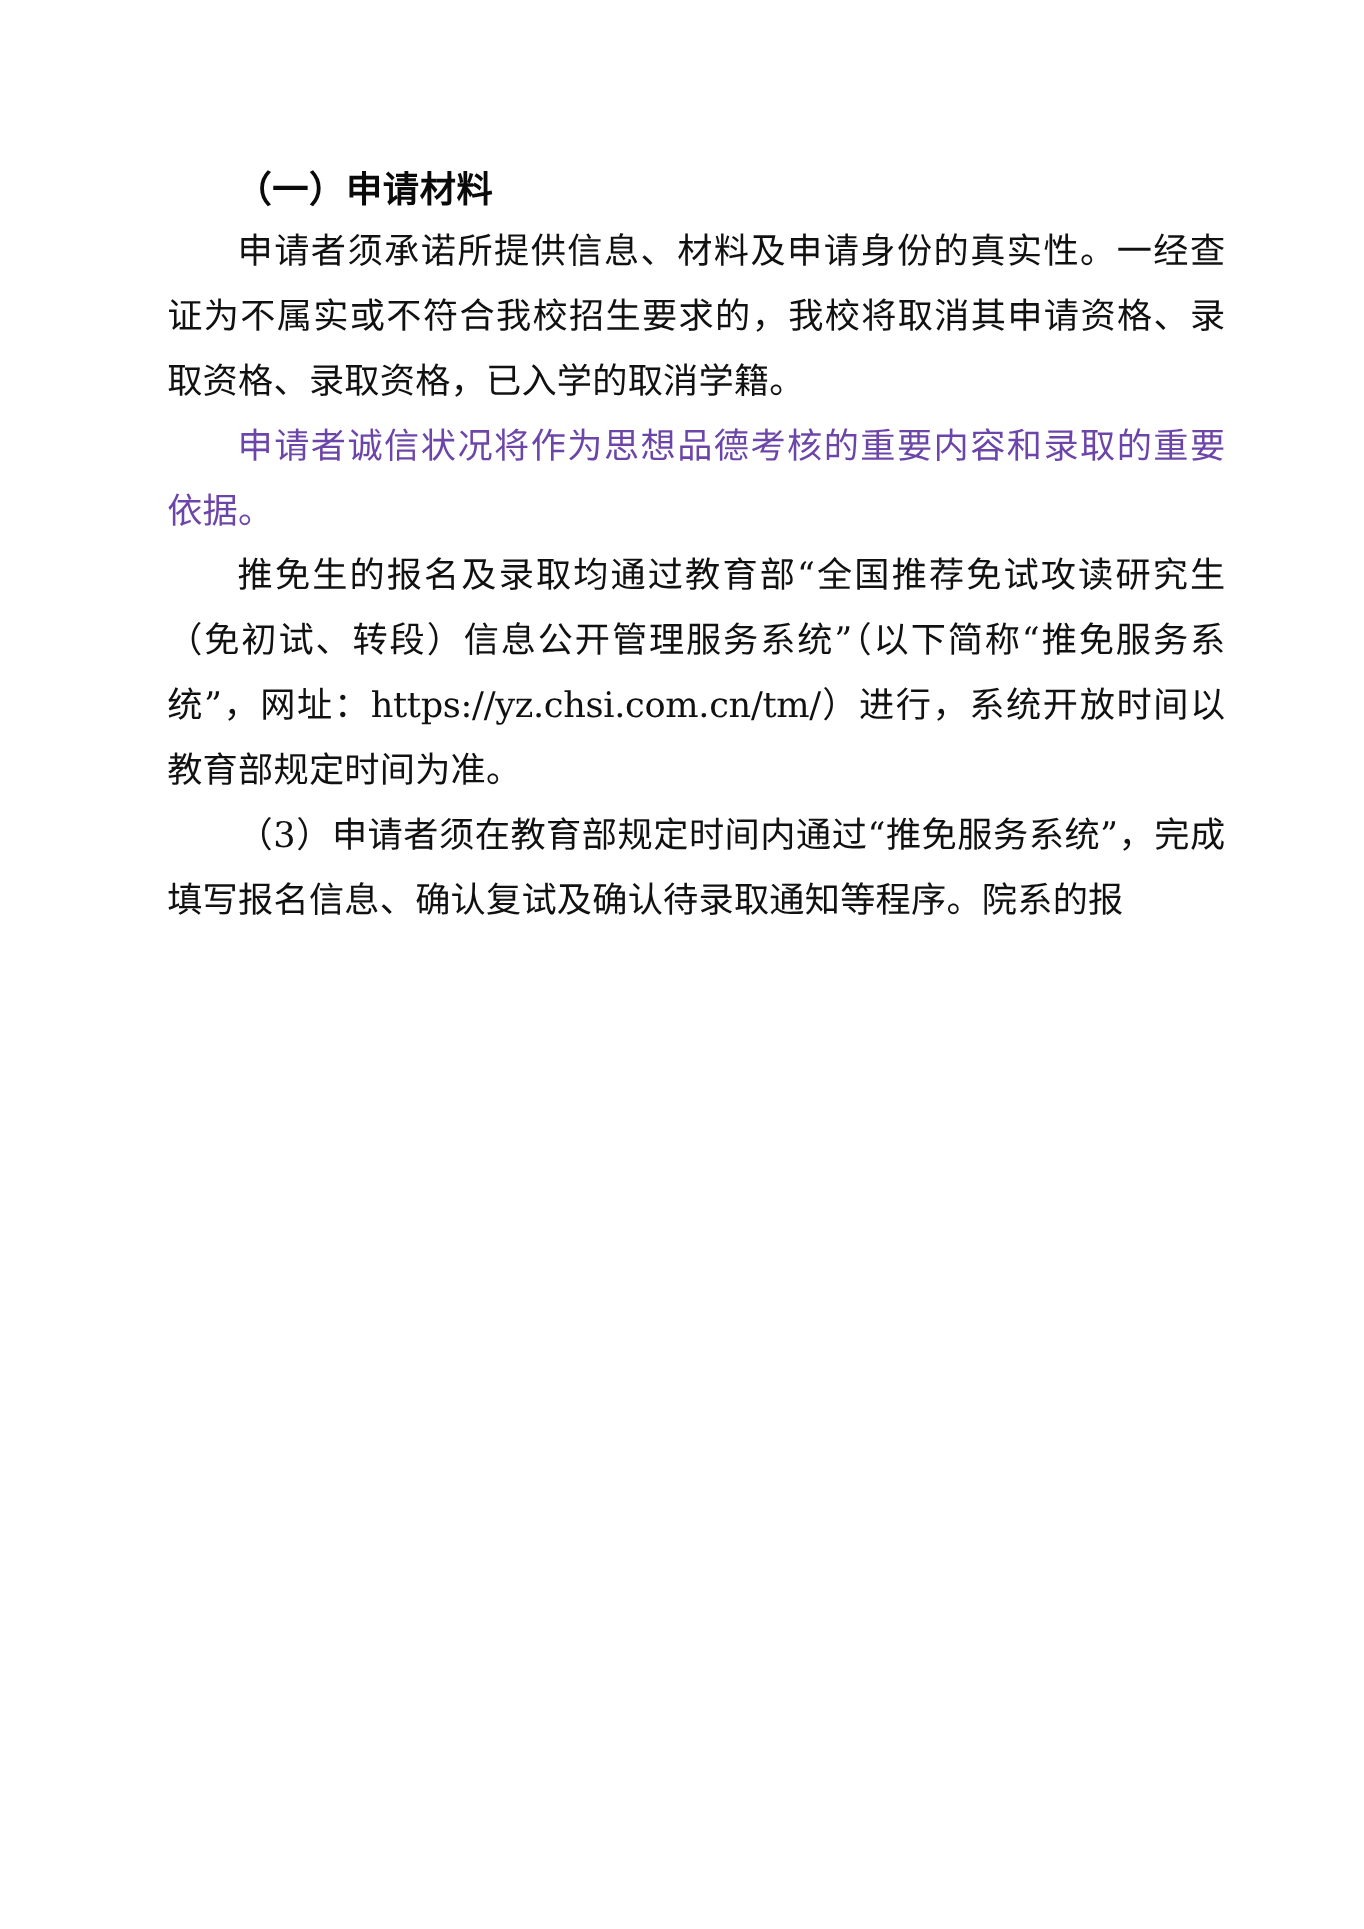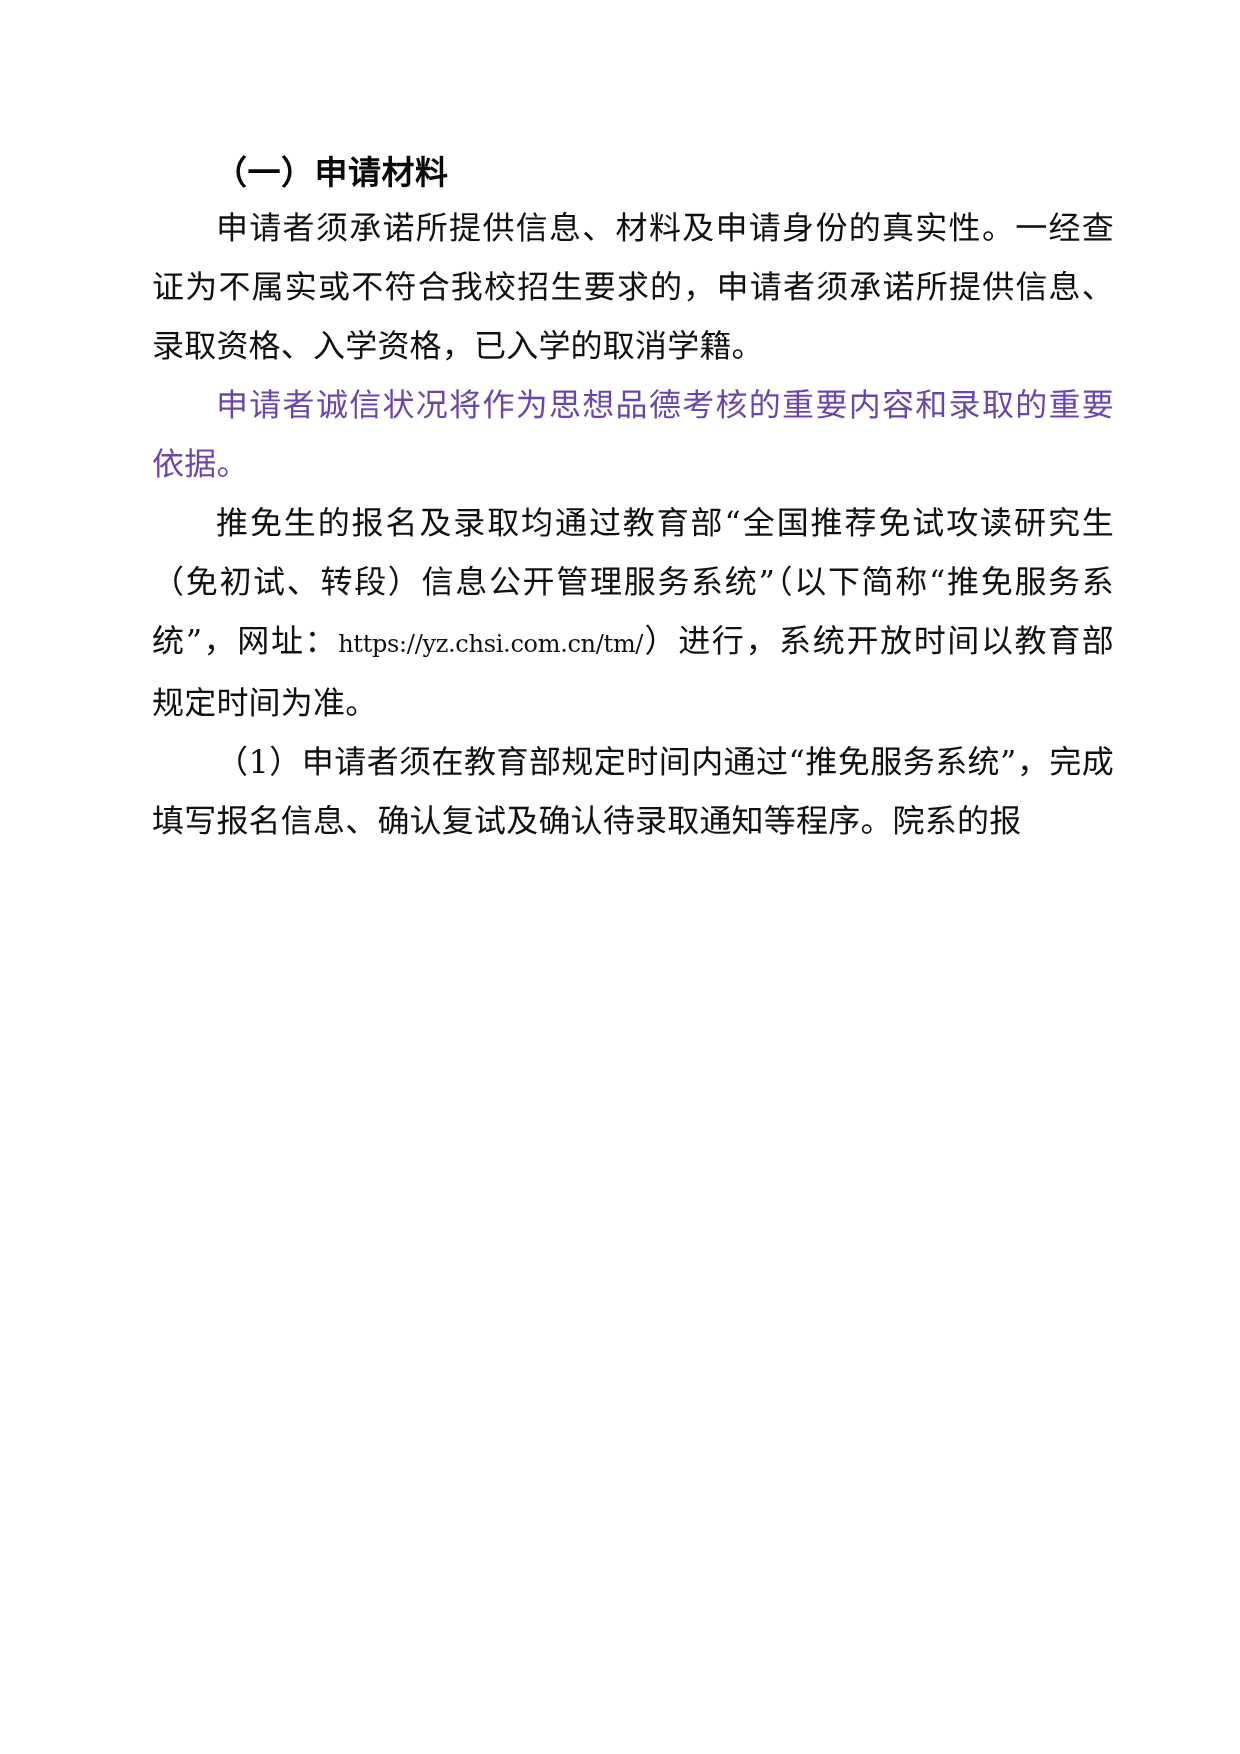"申请者须承诺所提供信息、材料及申请身份的真实性。一经查证为不属实或不符合我校招生" p.para { text: 申请者须承诺所提供信息、录取资格、入学 -> 我校将取消其申请资格、录取资格、录取 }
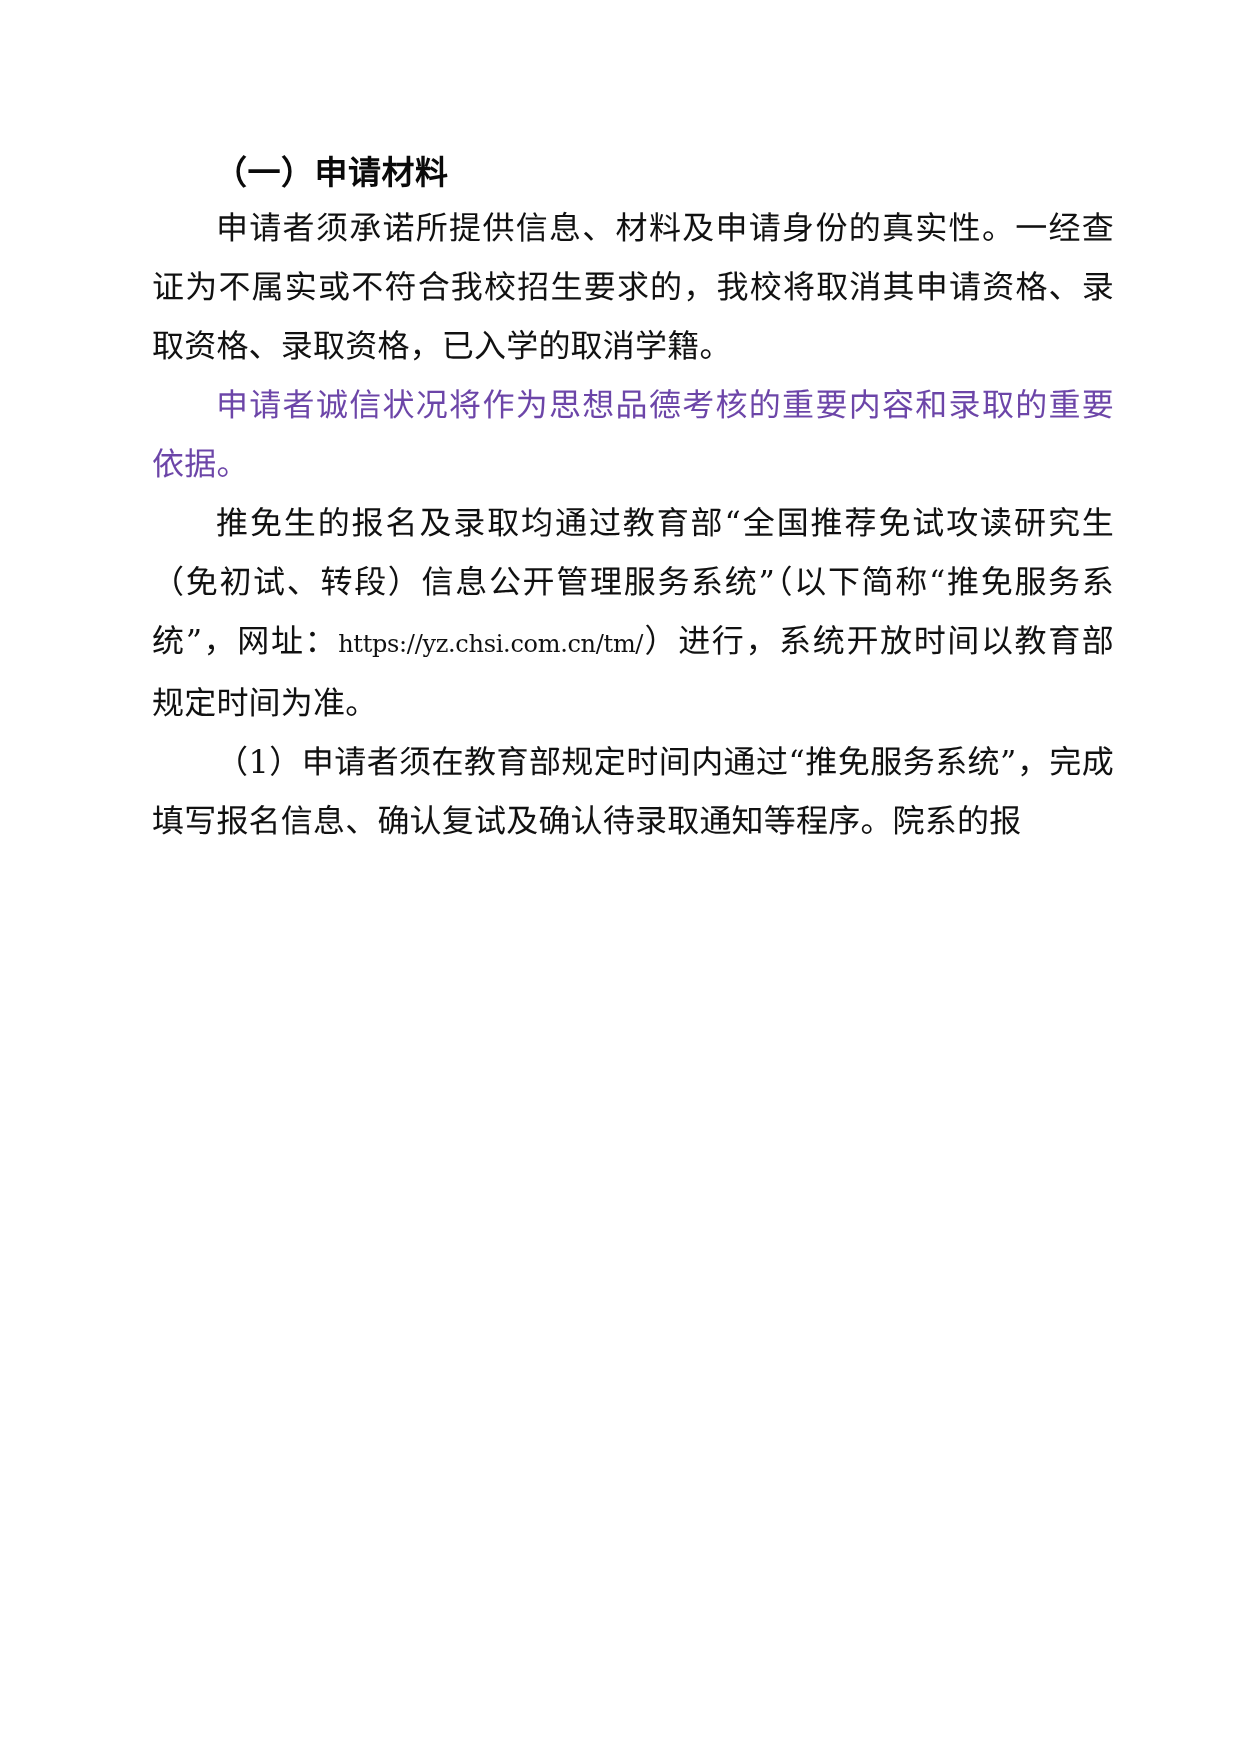"https://yz.chsi.com.cn/tm/" .url { font-size: 24px -> 32px }
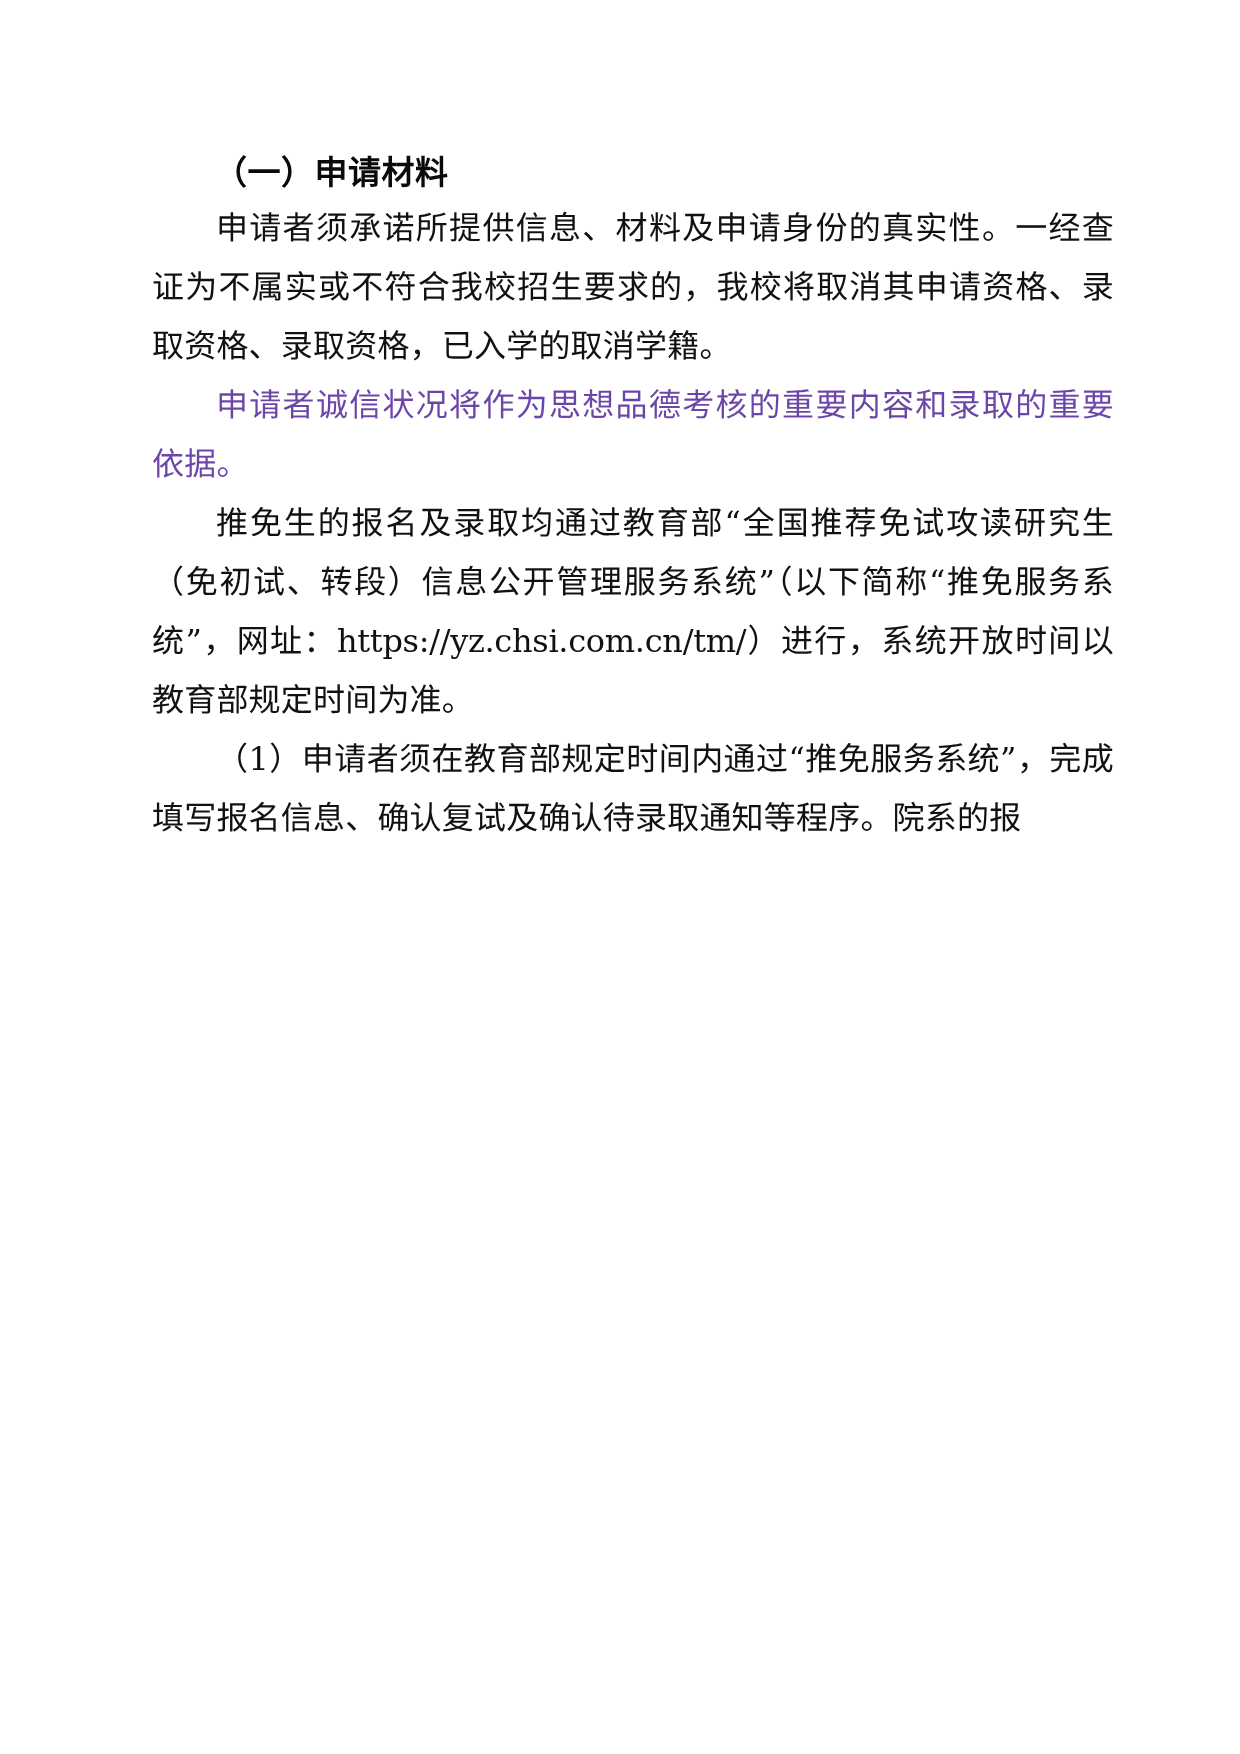"（1）申请者须在教育部规定时间内通过“推免服务系统”，完成填写报名信息、确认复试" p.para { text: 1 -> 3 }
